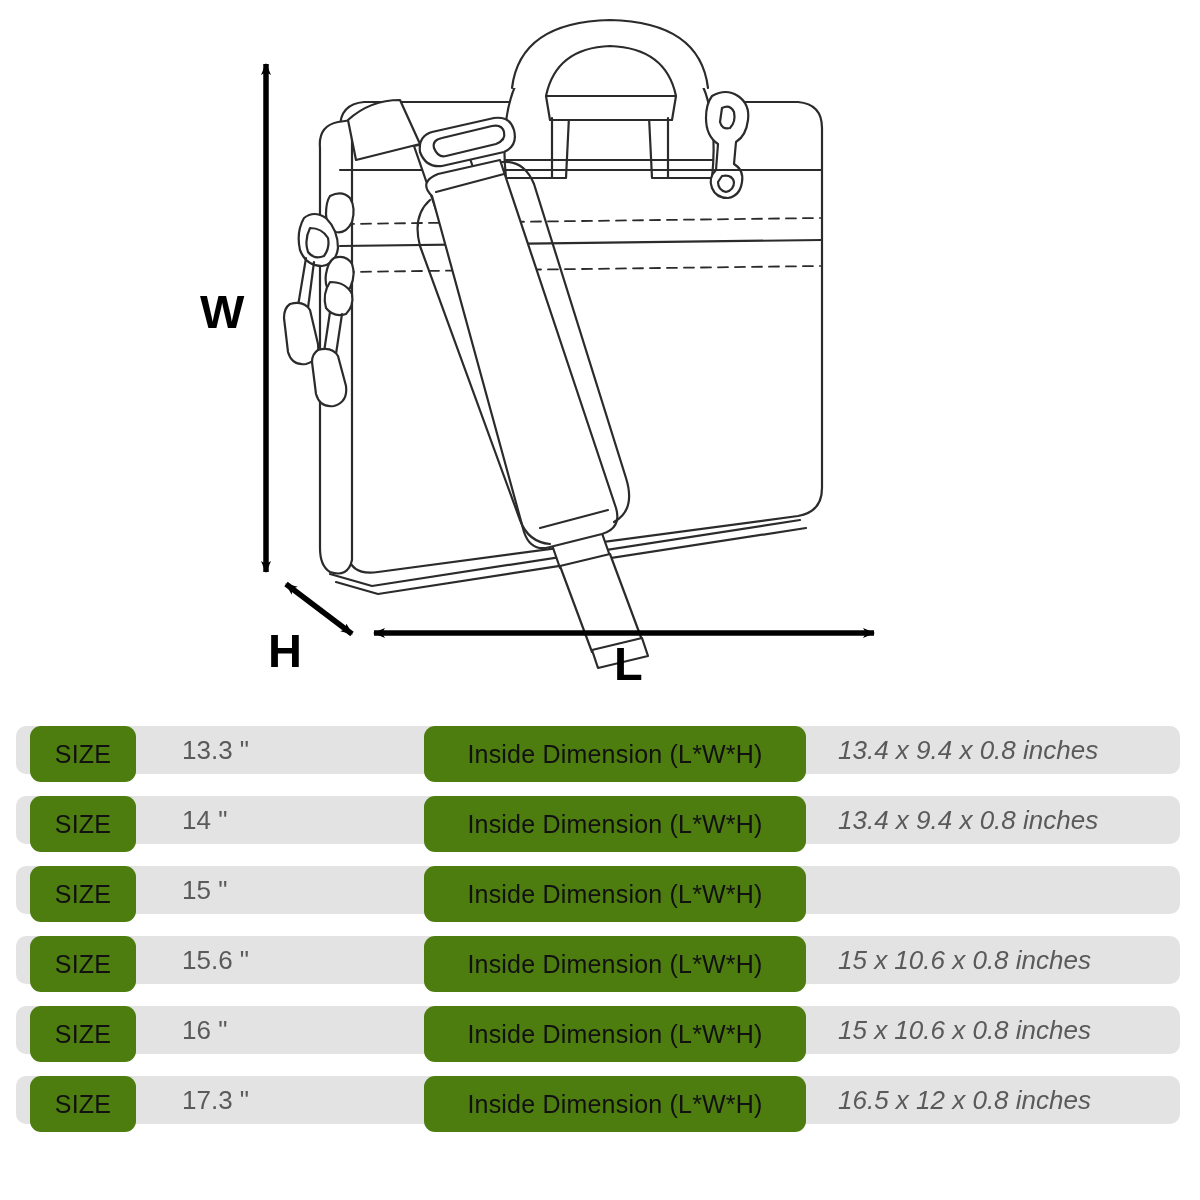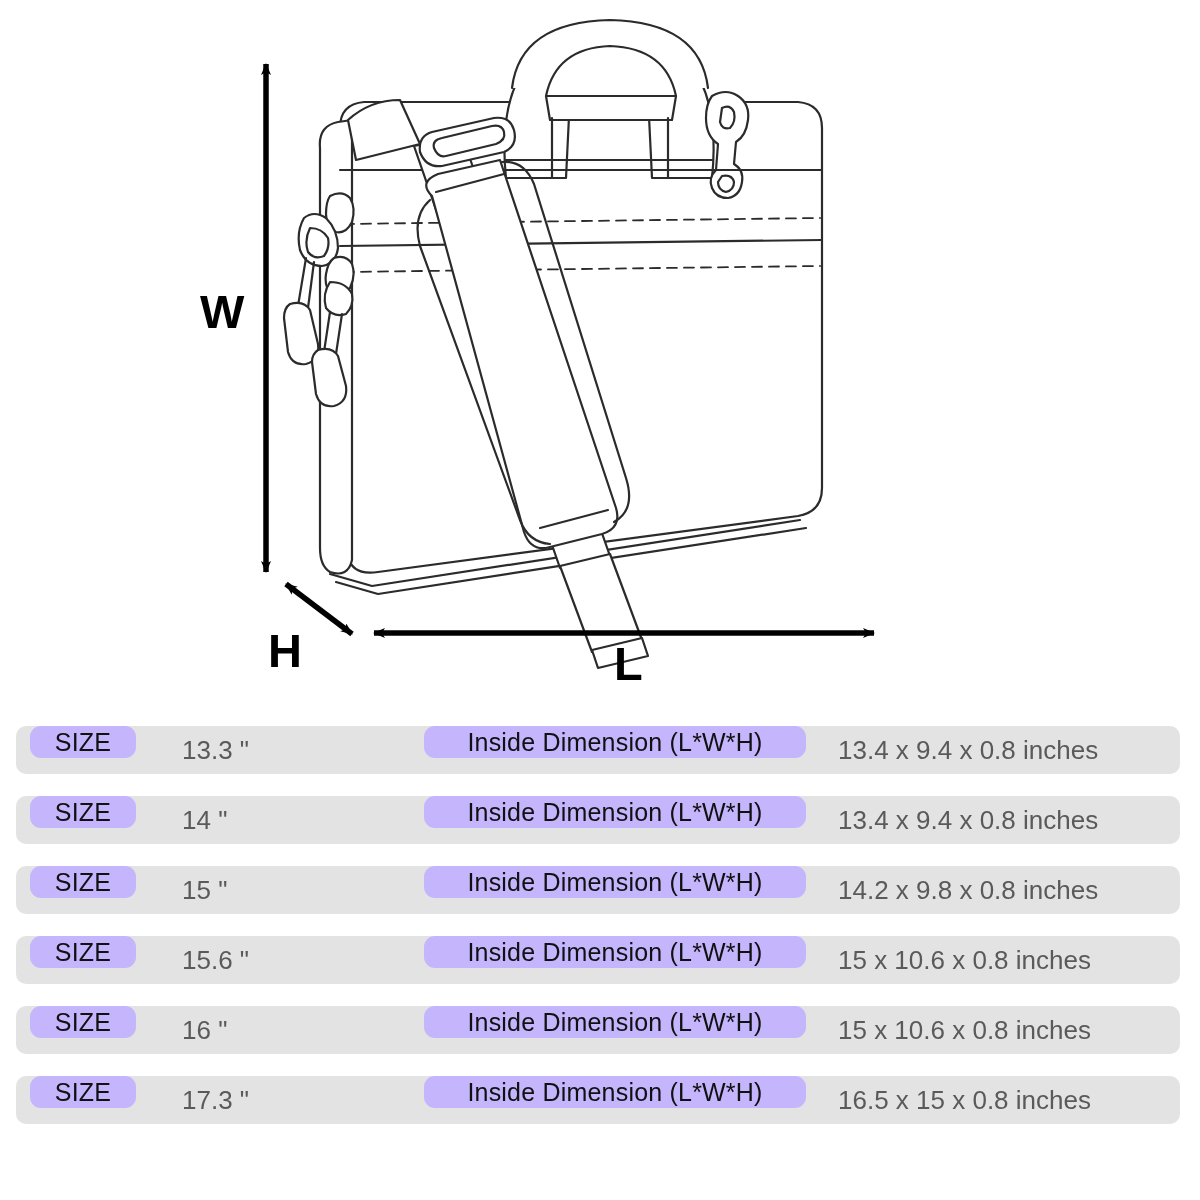"SIZE" .pill { background: #c4b5fd -> #4d7c0f; height: 32px -> 56px }
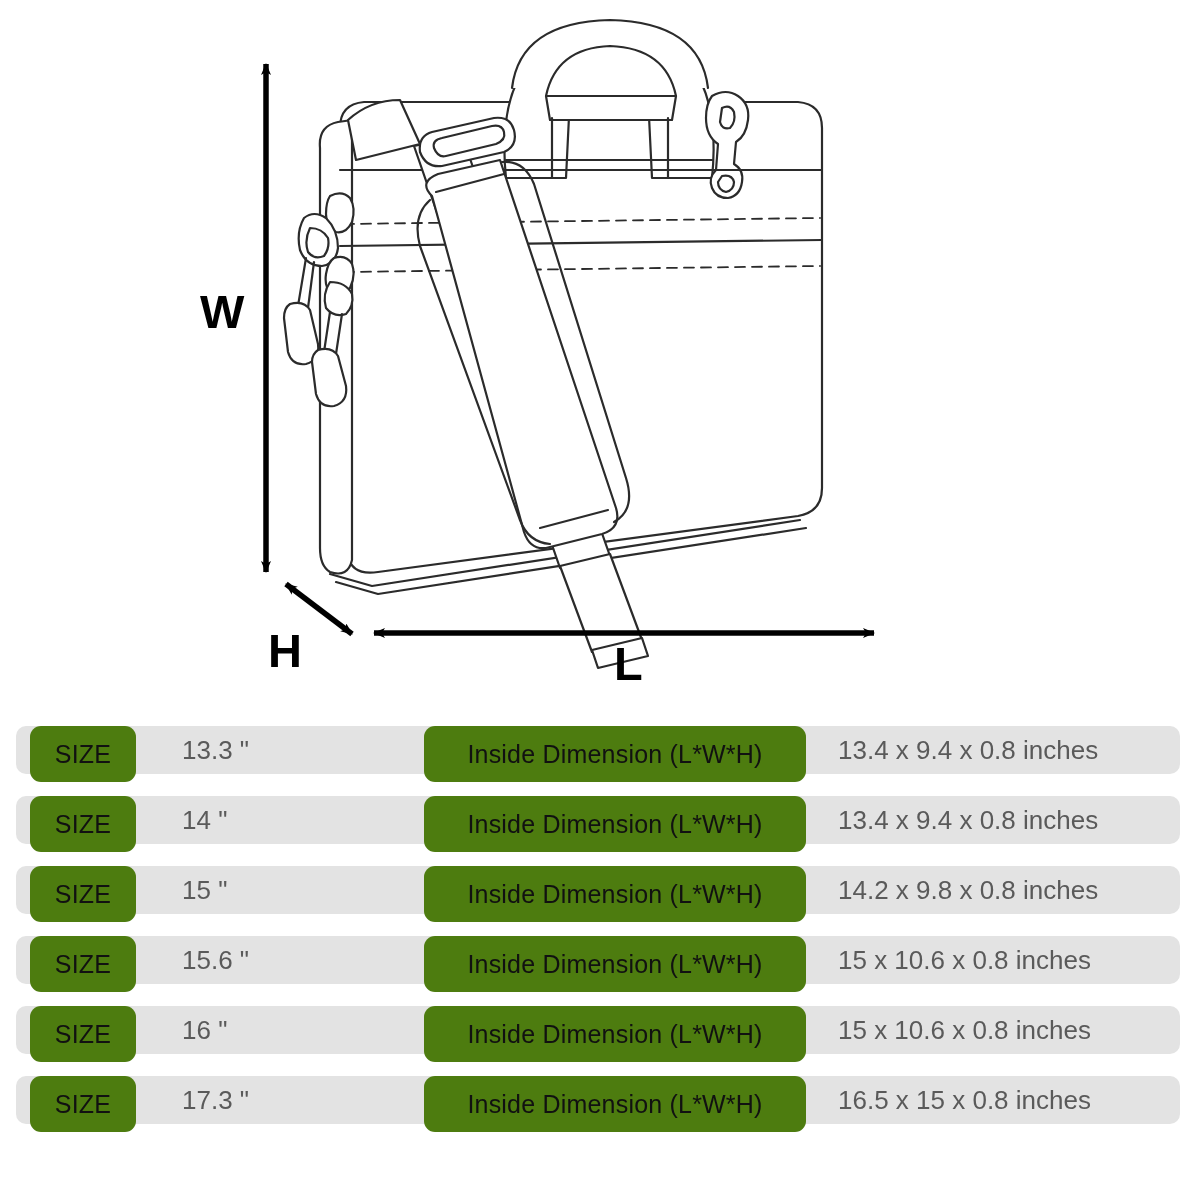"13.4 x 9.4 x 0.8" .cell-dimval { font-style: none -> italic }
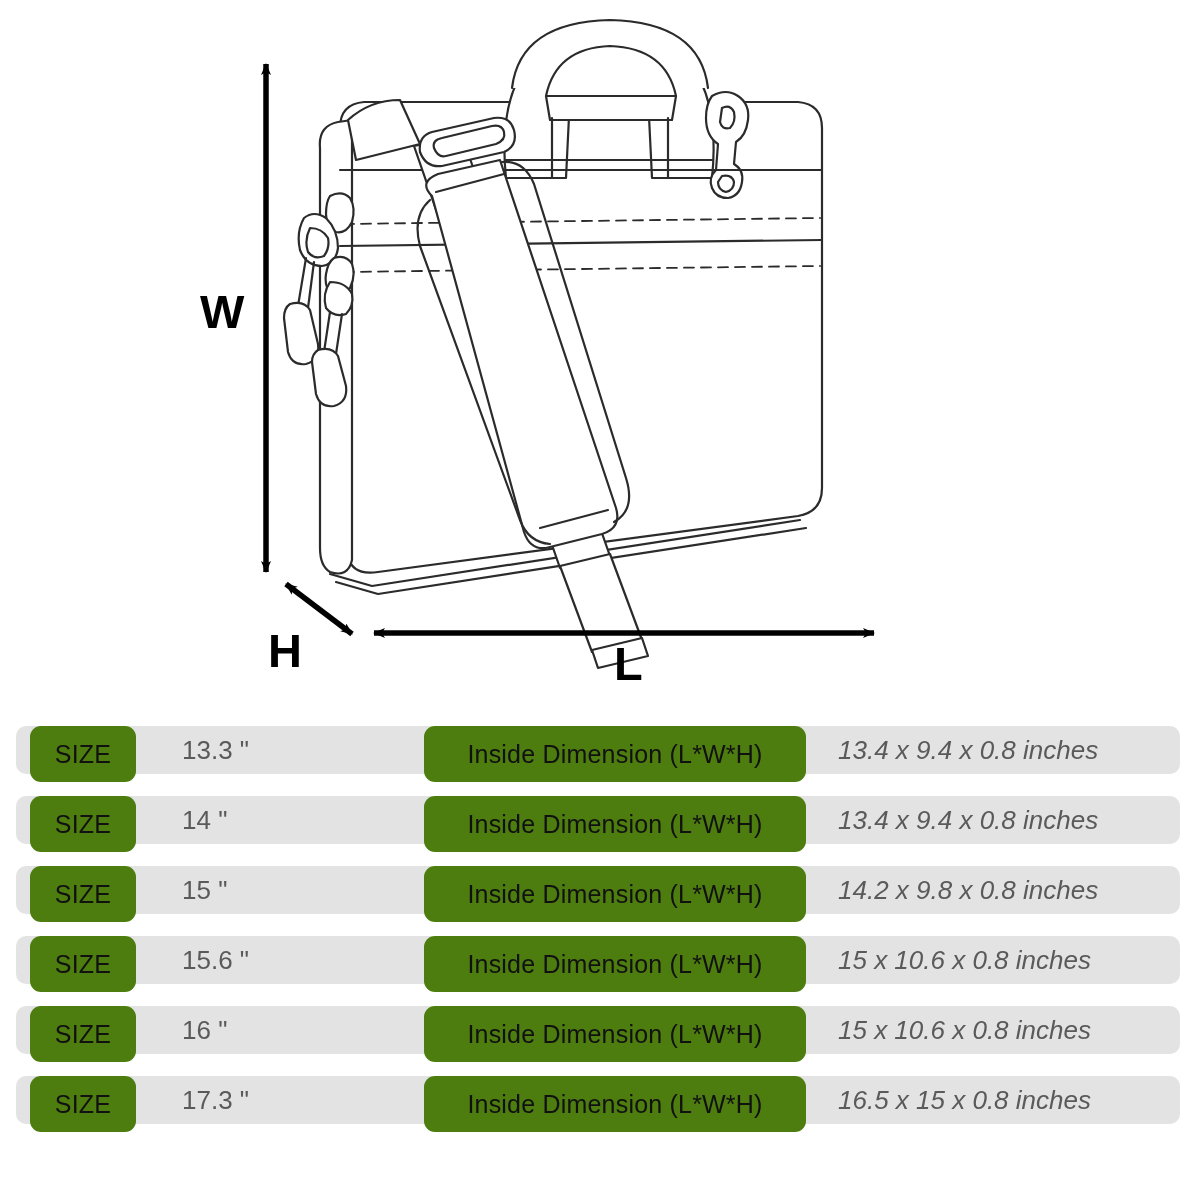"14.2 x 9.8 x 0.8" div.cell-text { html: <div>14.2 x 9.8 x 0.8 inches</div> -> none }
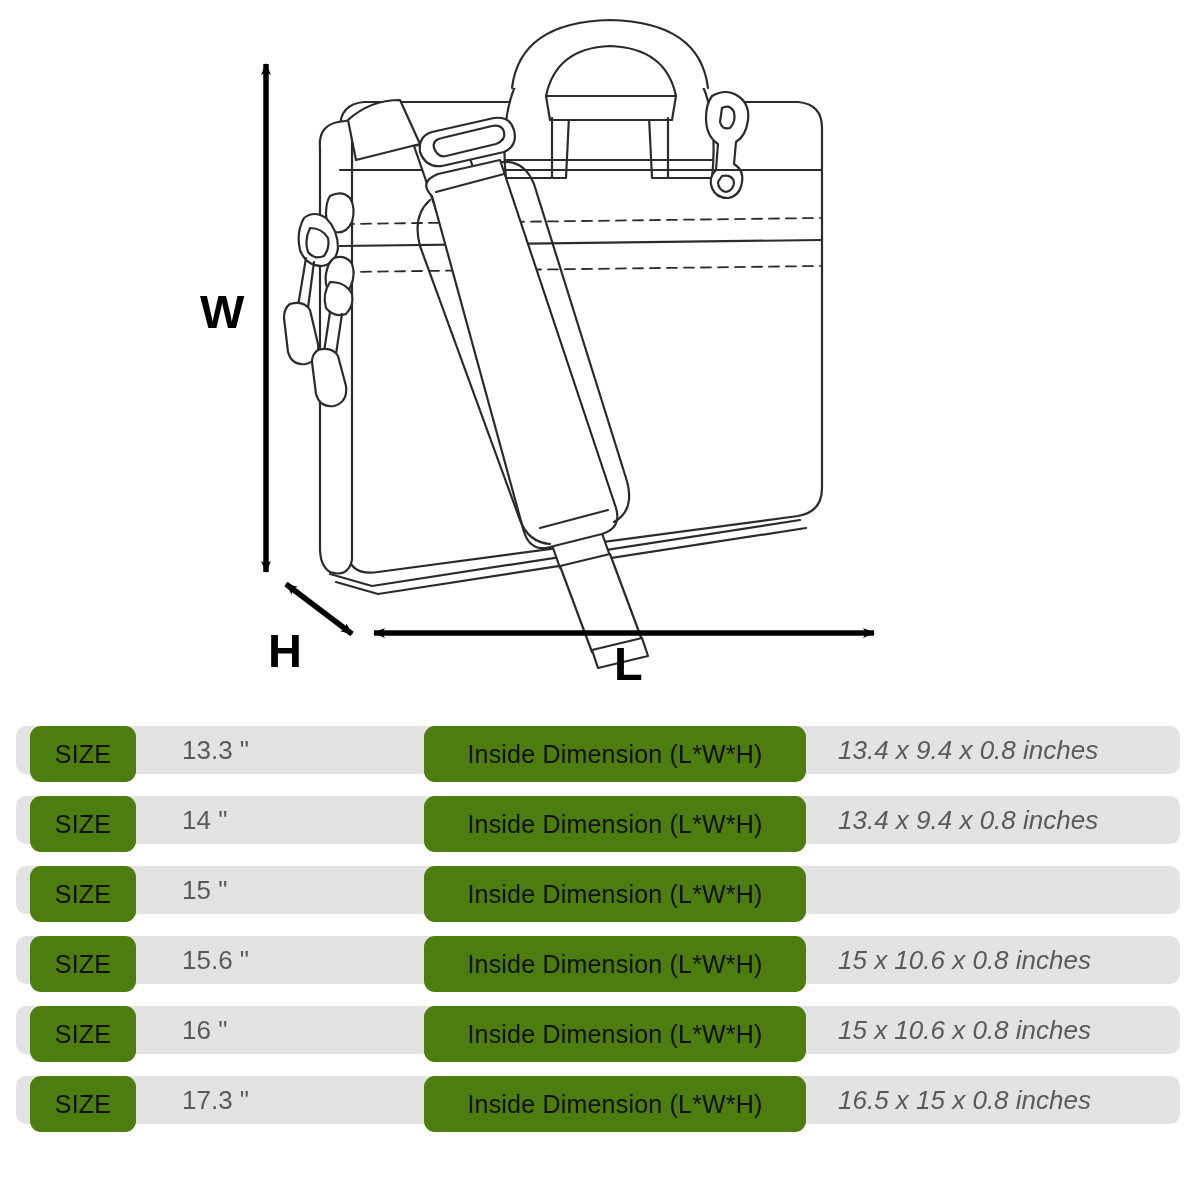"16.5 x 15 x 0.8" div.cell-text { text: 15 -> 12 }
